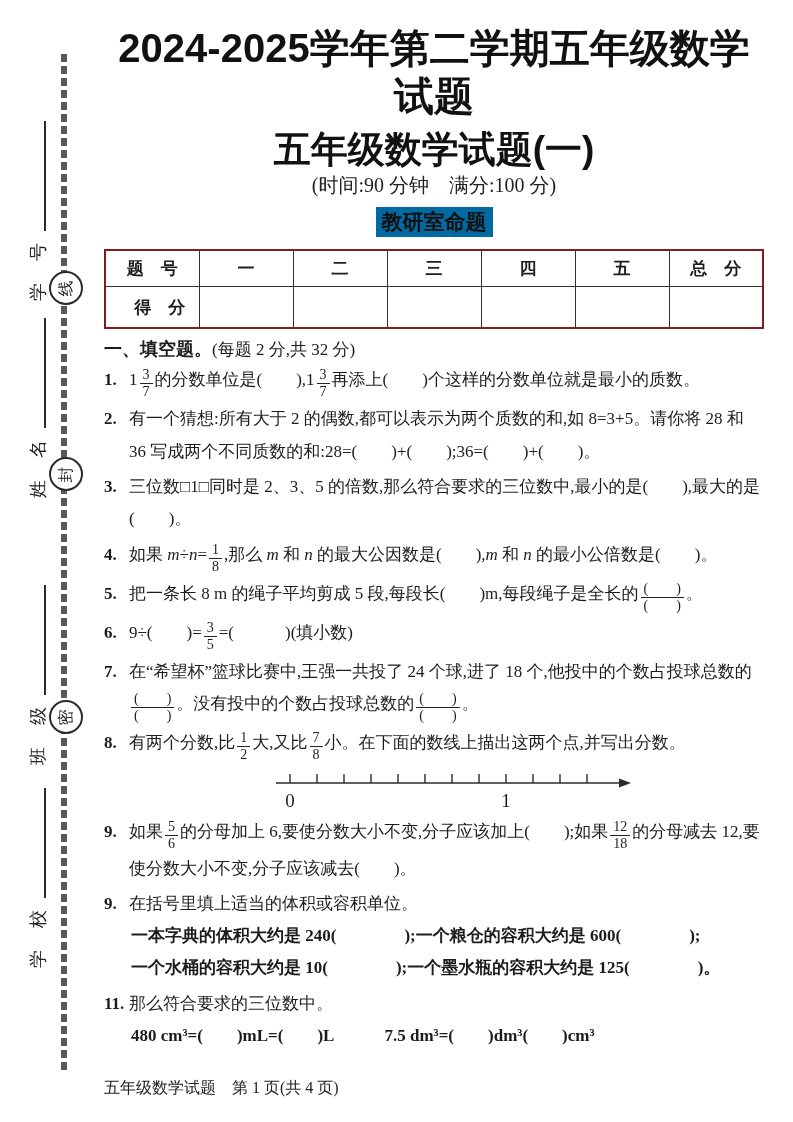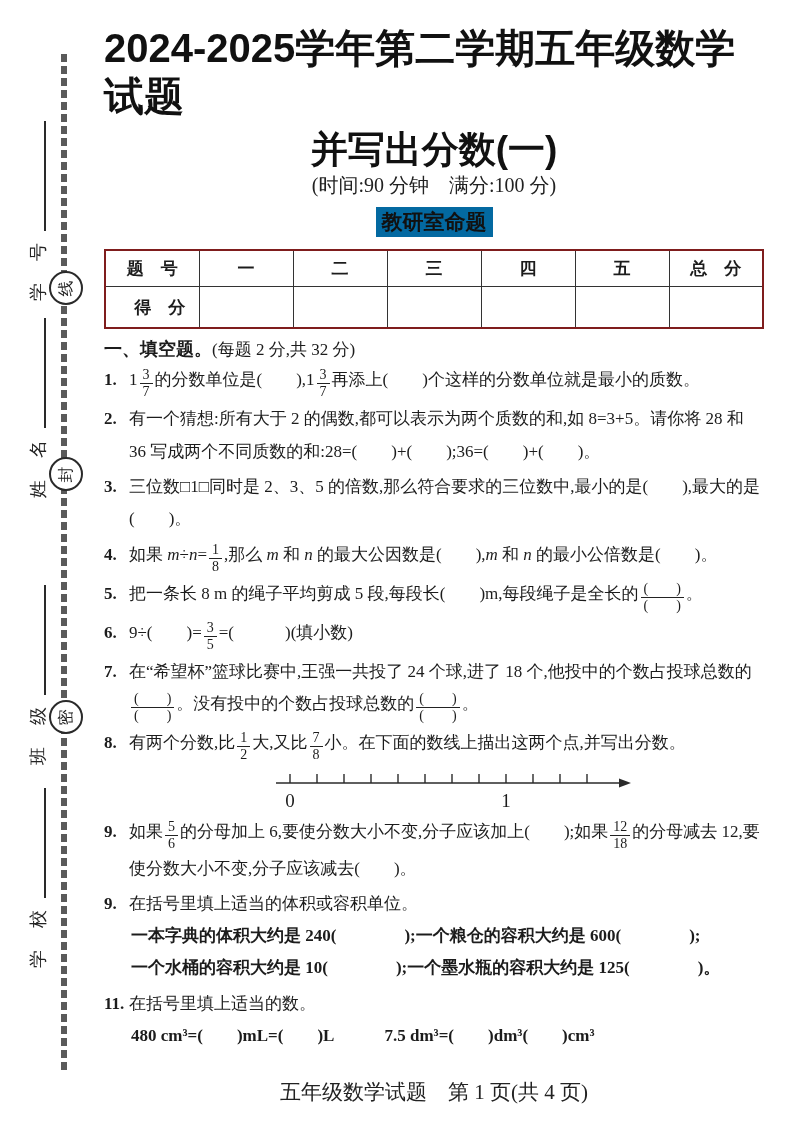"2024-2025学年第二学期五年级数学试题" .h1 { text-align: left -> center }
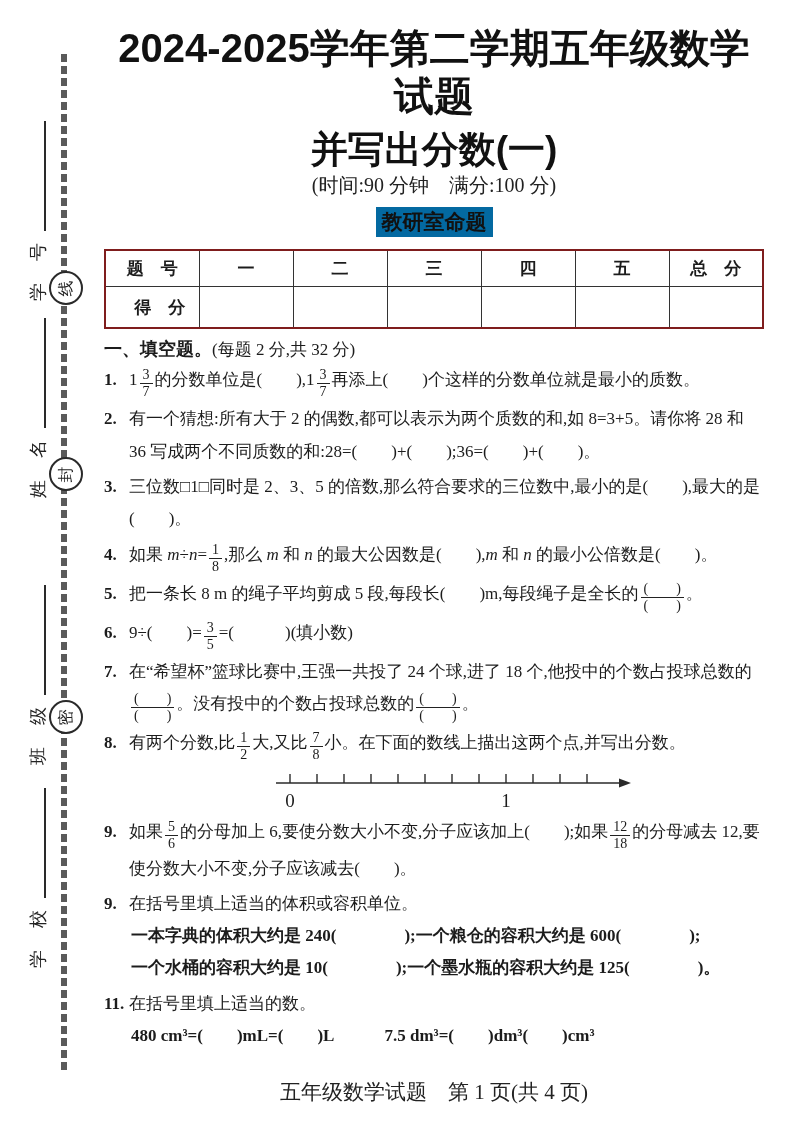"并写出分数(一)" div.h2 { text: 并写出分数 -> 五年级数学试题 }
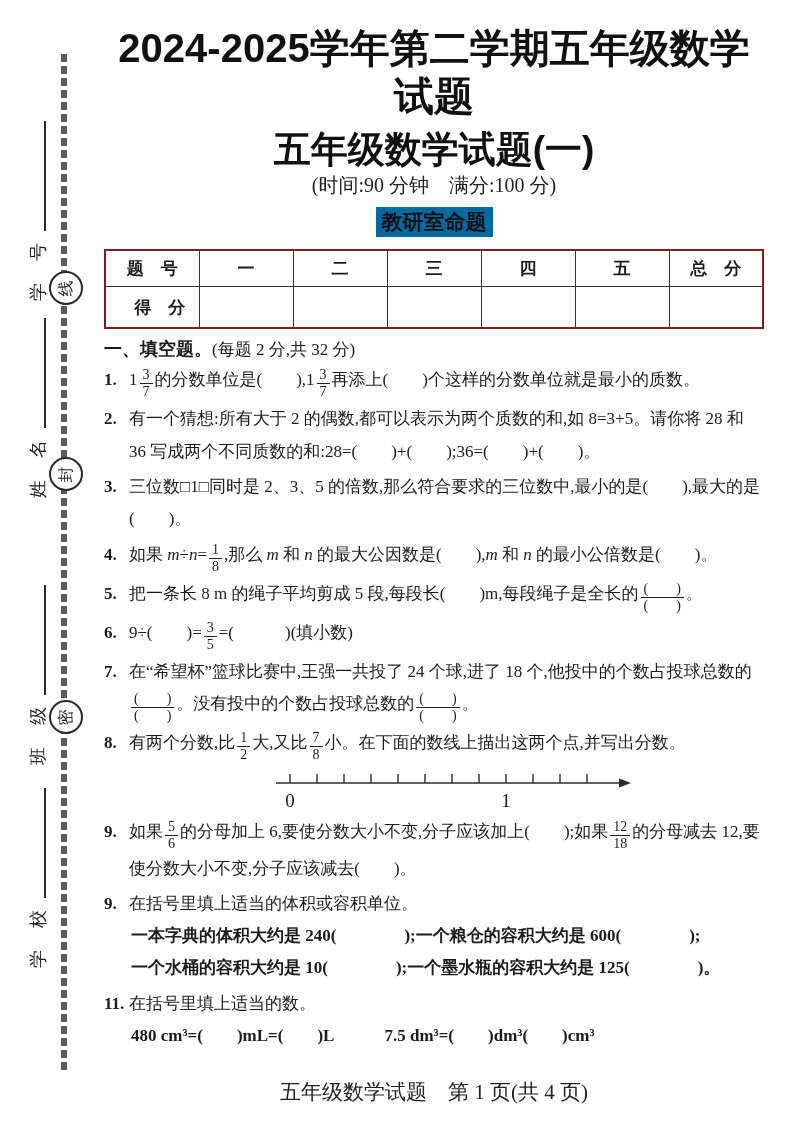"在括号里填上适当的数。" span { text: 在括号里填上适当的数 -> 那么符合要求的三位数中 }
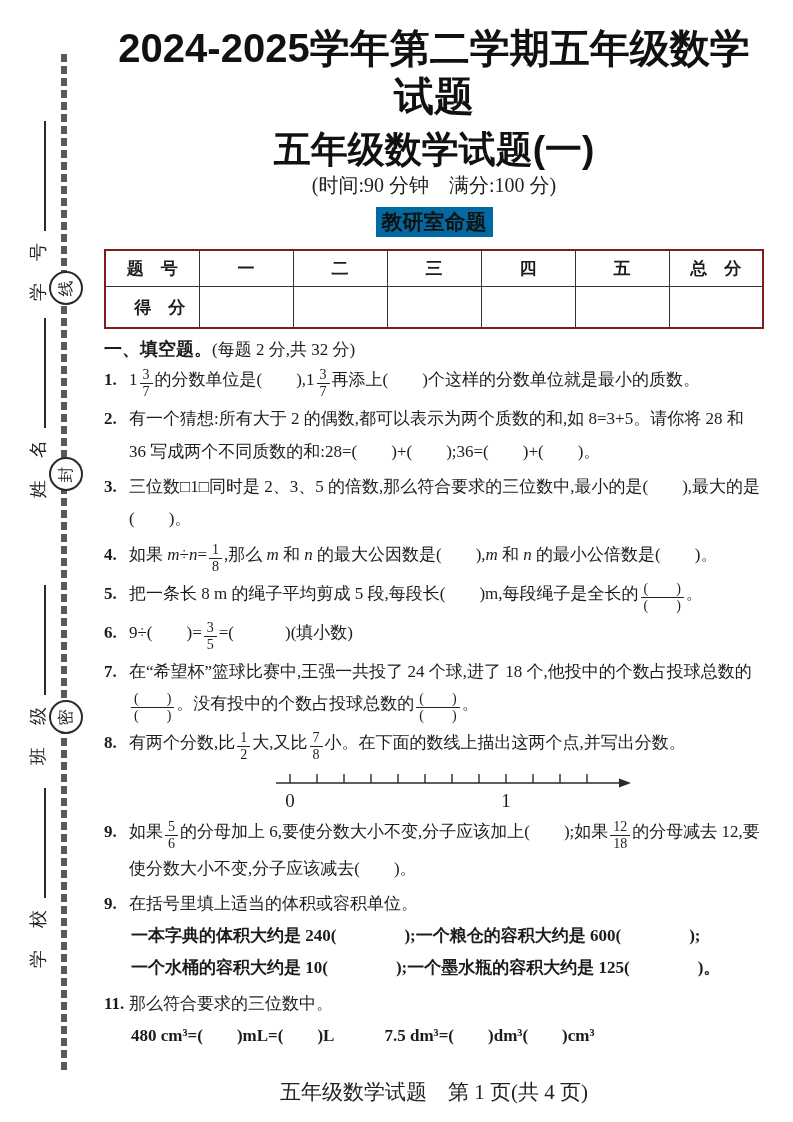"五年级数学试题 第 1 页(共 4" .footer { font-size: 21px -> 16px; text-align: center -> left }
